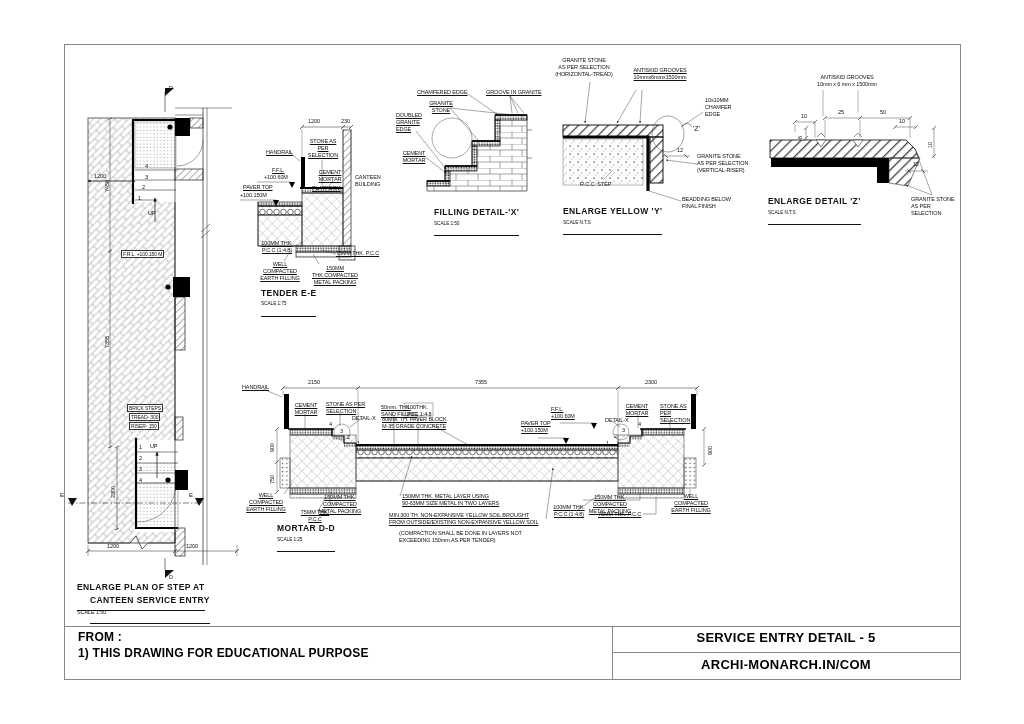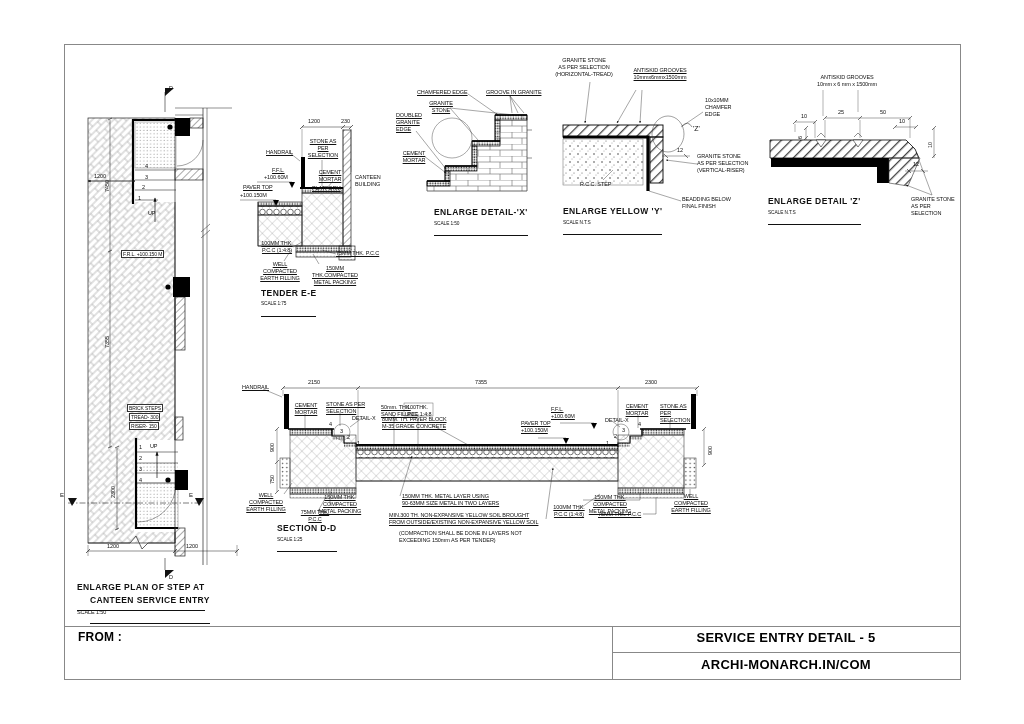"ENLARGE DETAIL-'X'" div.t { text: ENLARGE -> FILLING }
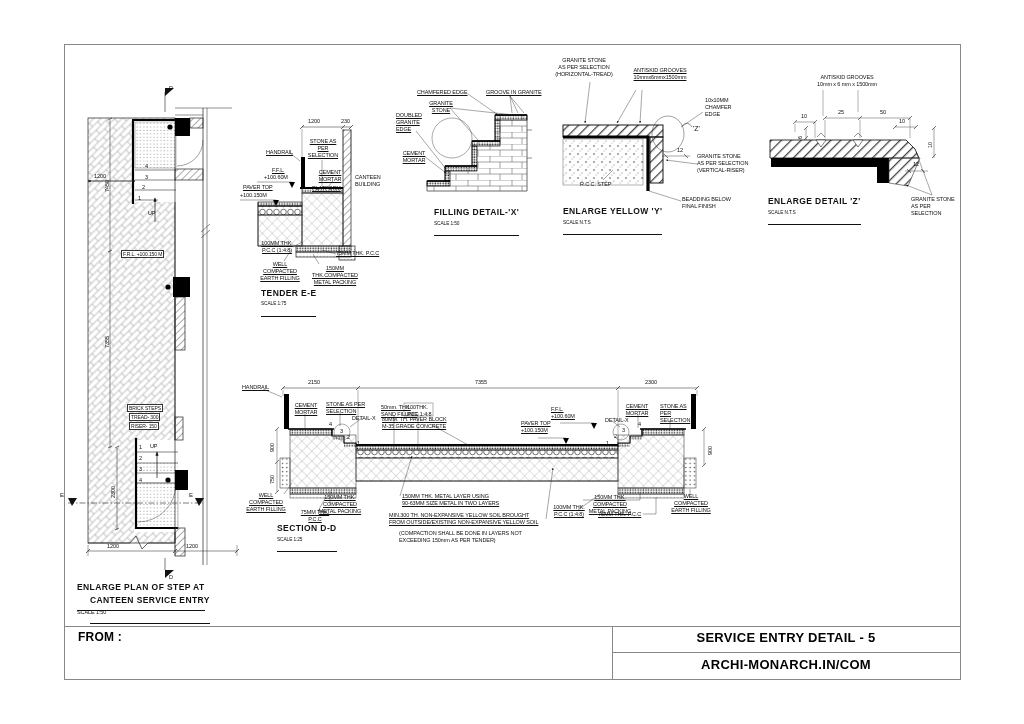"SECTION D-D" div.t { text: SECTION -> MORTAR }
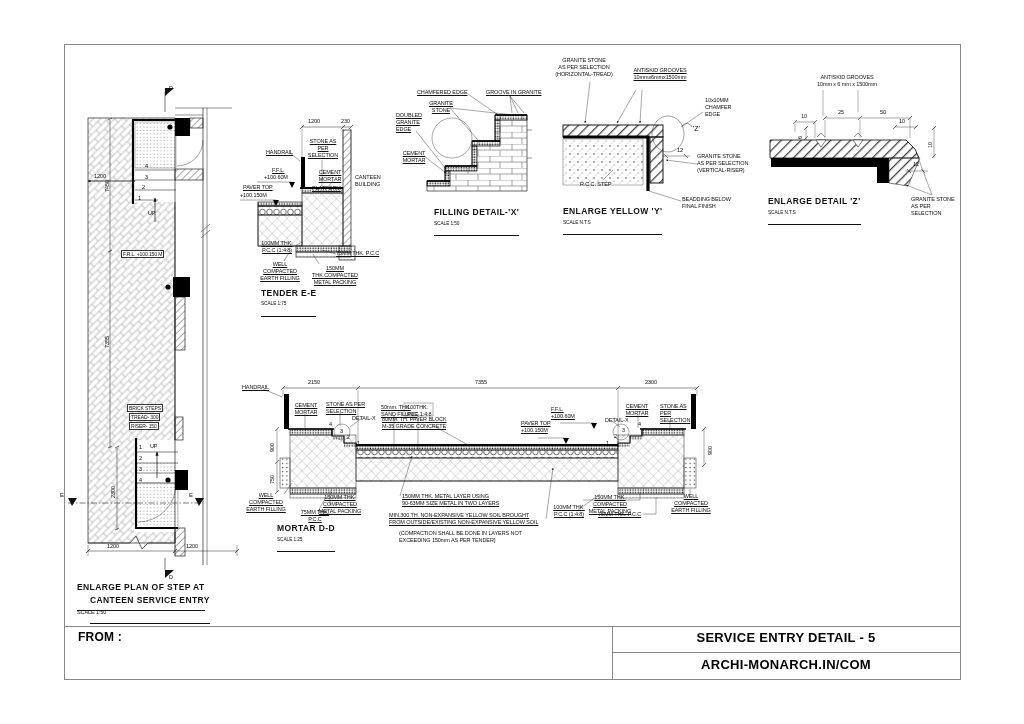"1) THIS DRAWING FOR EDUCATIONAL" div.b { html: none -> <div>1) THIS DRAWING FOR EDUCATIONAL PURPOSE</div> }
